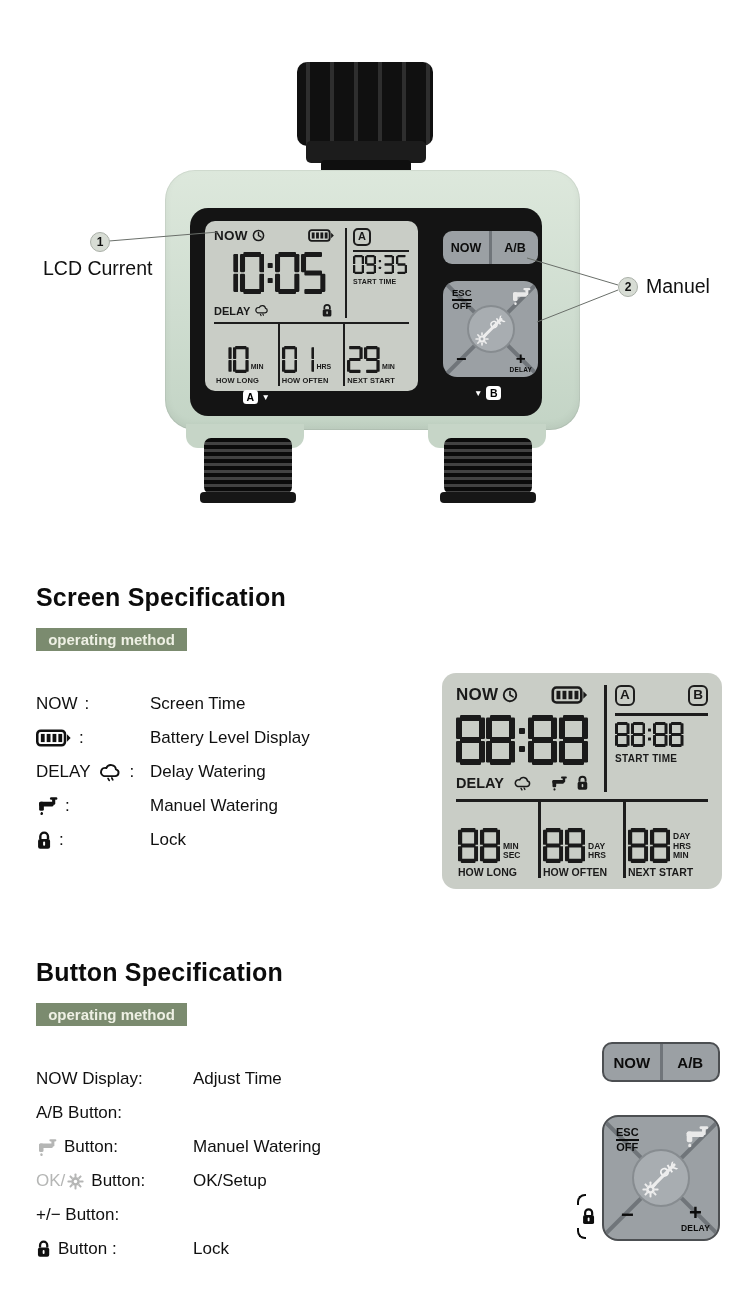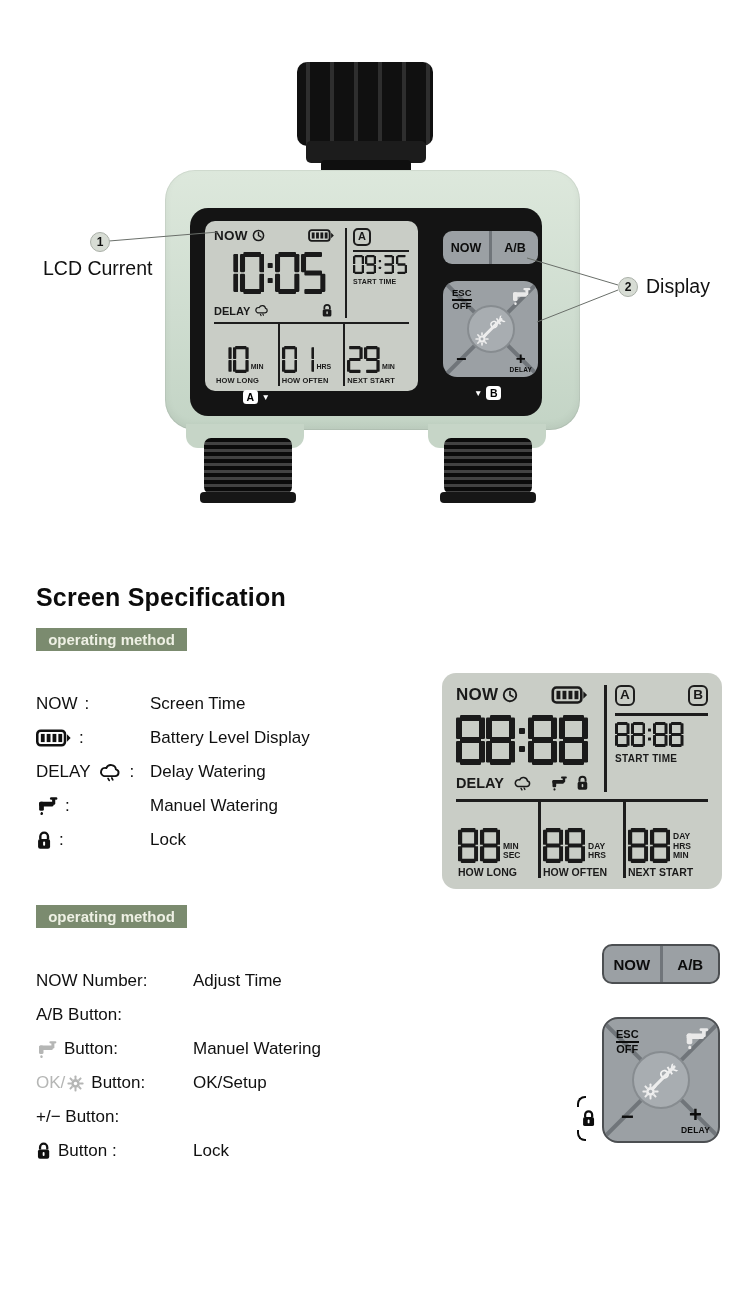"Display" div.callout-label { text: Display -> Manuel }
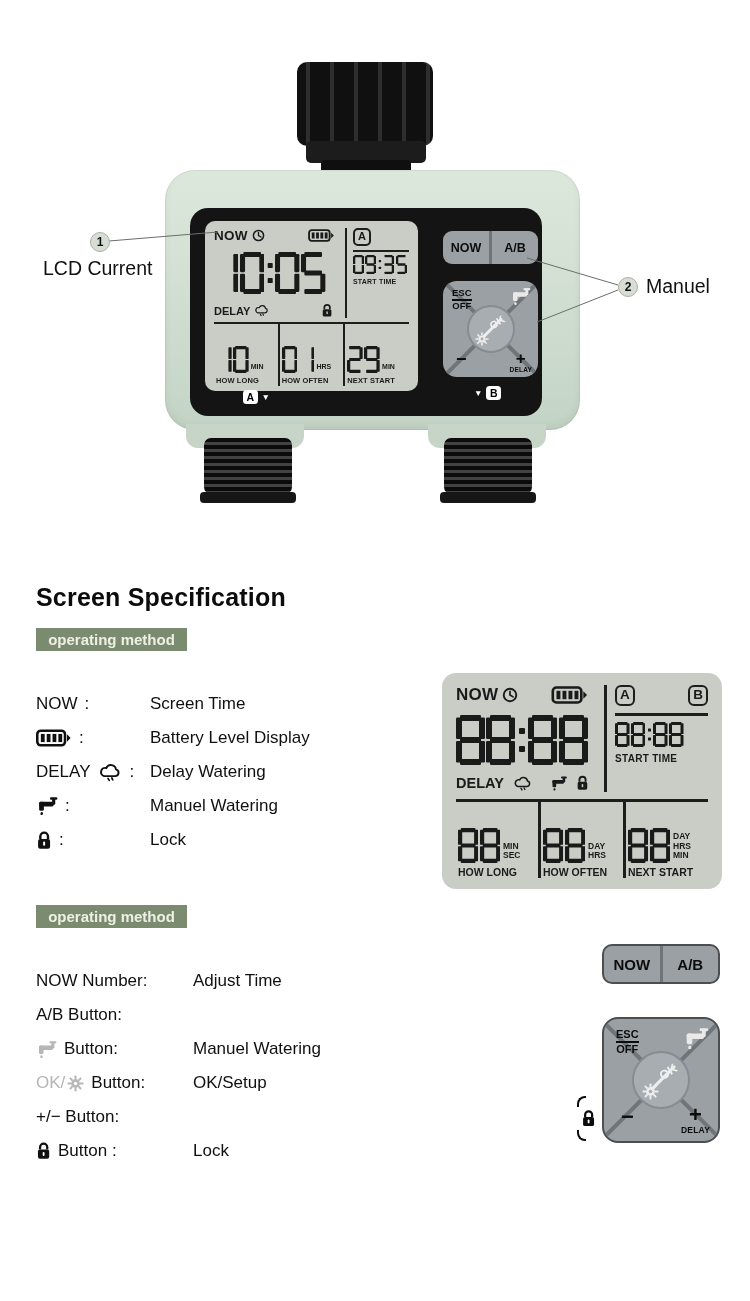"Button Specification" h2.sec-title { html: none -> <h2>Button Specification</h2> }
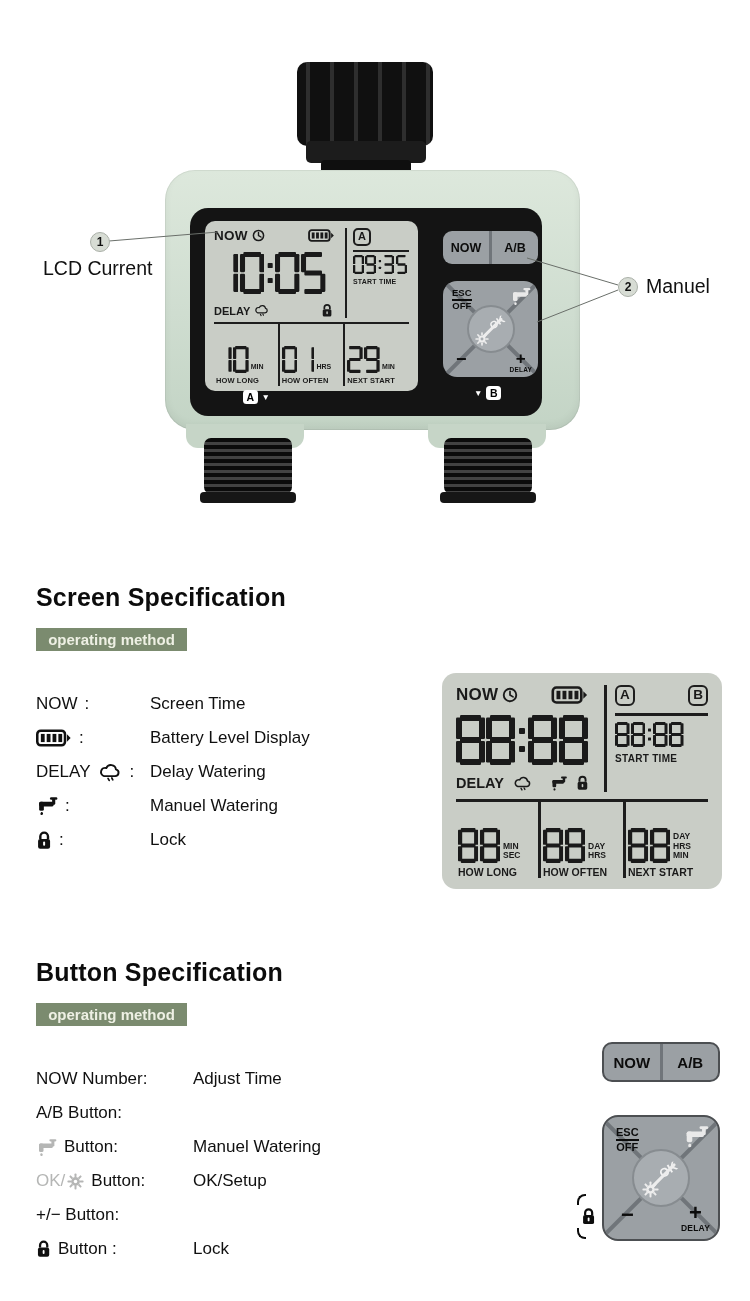"NOW Number" span { text: Number -> Display }
